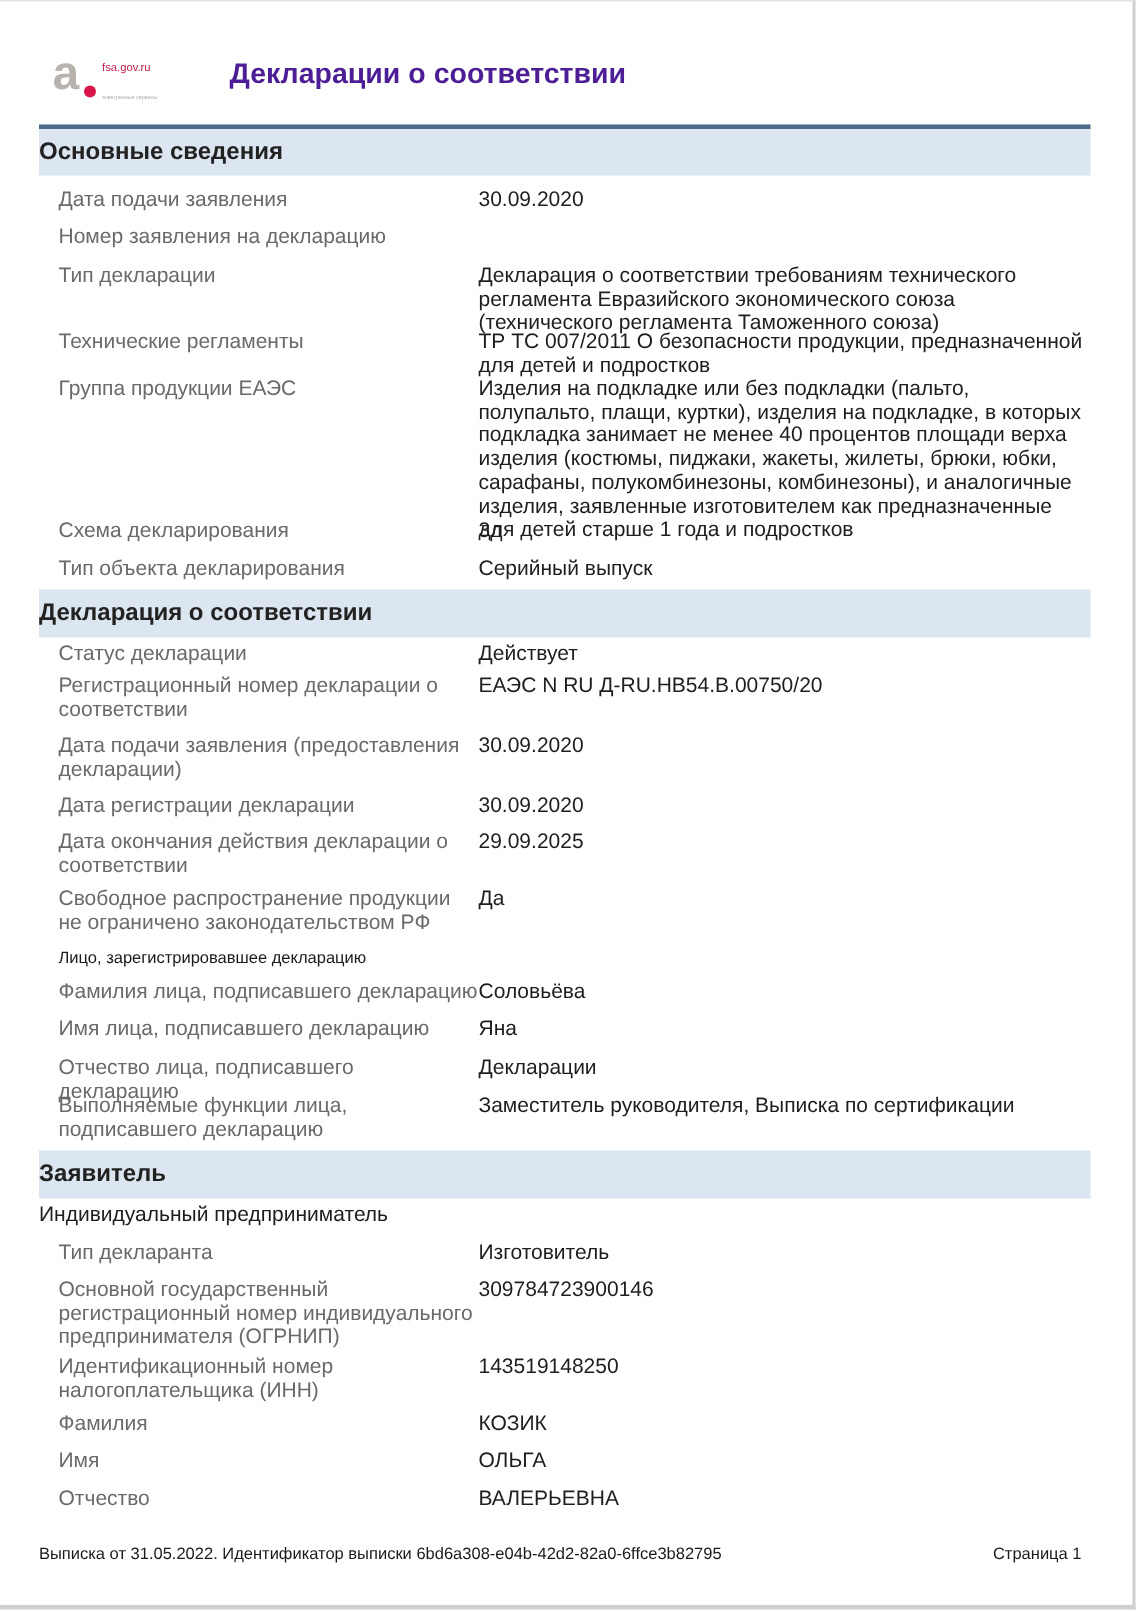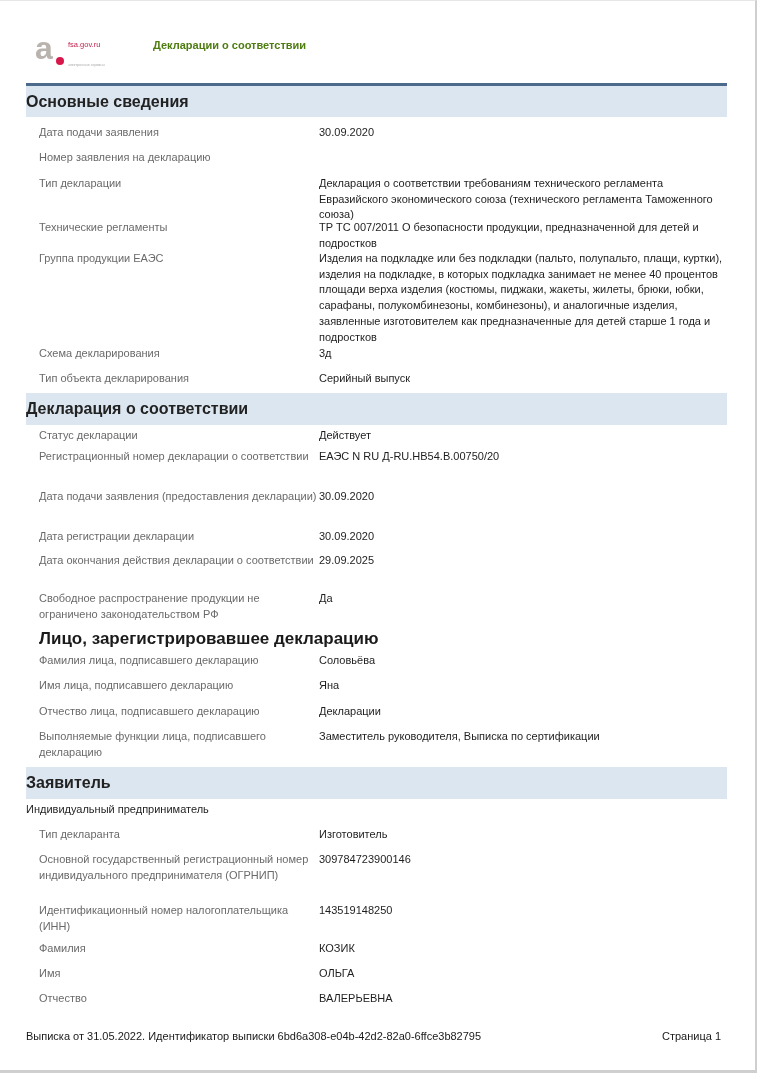"Декларации о соответствии" .doc-title { color: #4d7c0f -> #4c1d95; font-size: 11px -> 19px }
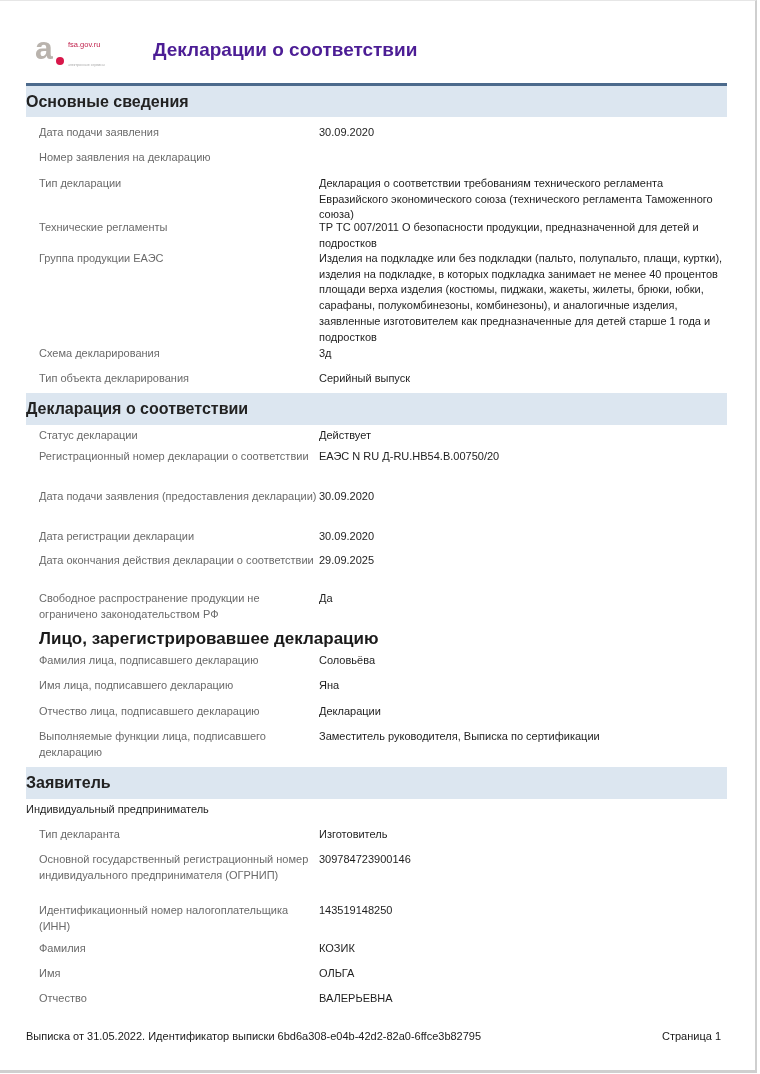"Дата подачи заявления" .row { font-size: 11px -> 14px }
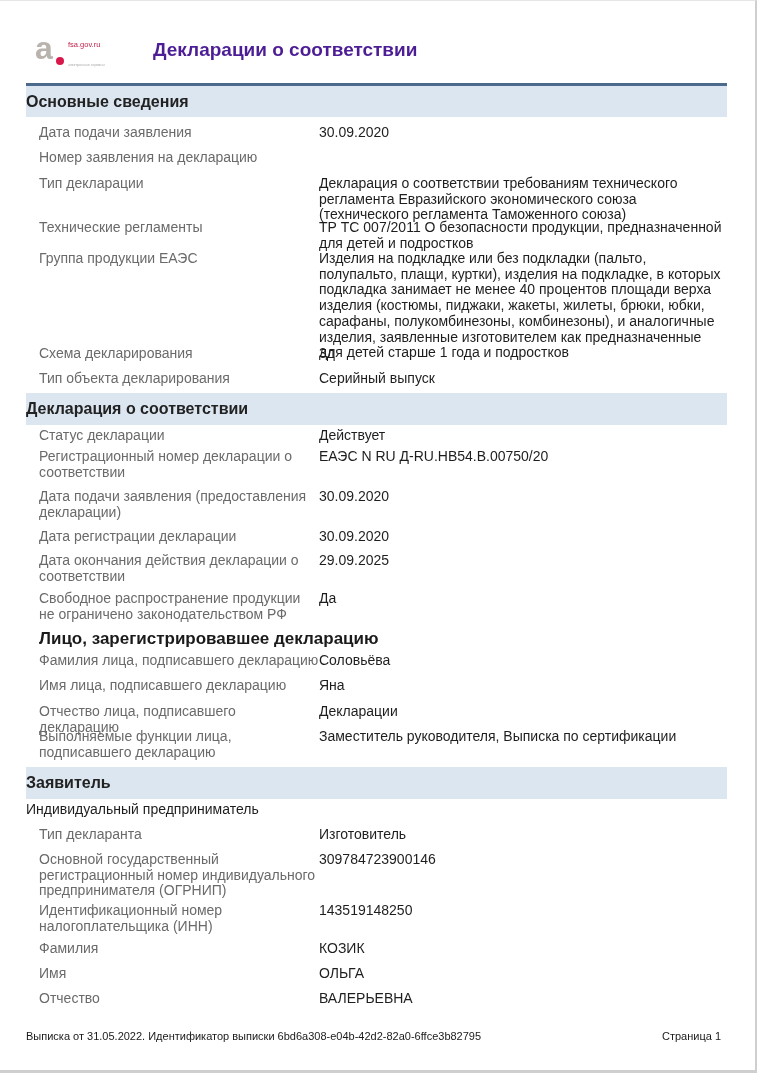"Лицо, зарегистрировавшее декларацию" .sub-head { font-size: 17px -> 11px; font-weight: bold -> normal }
